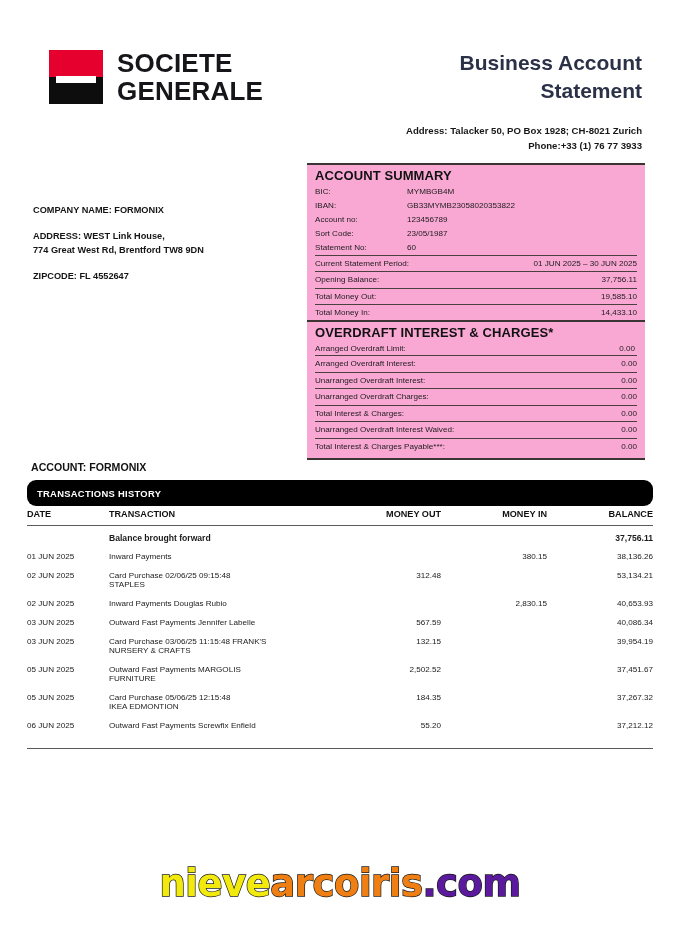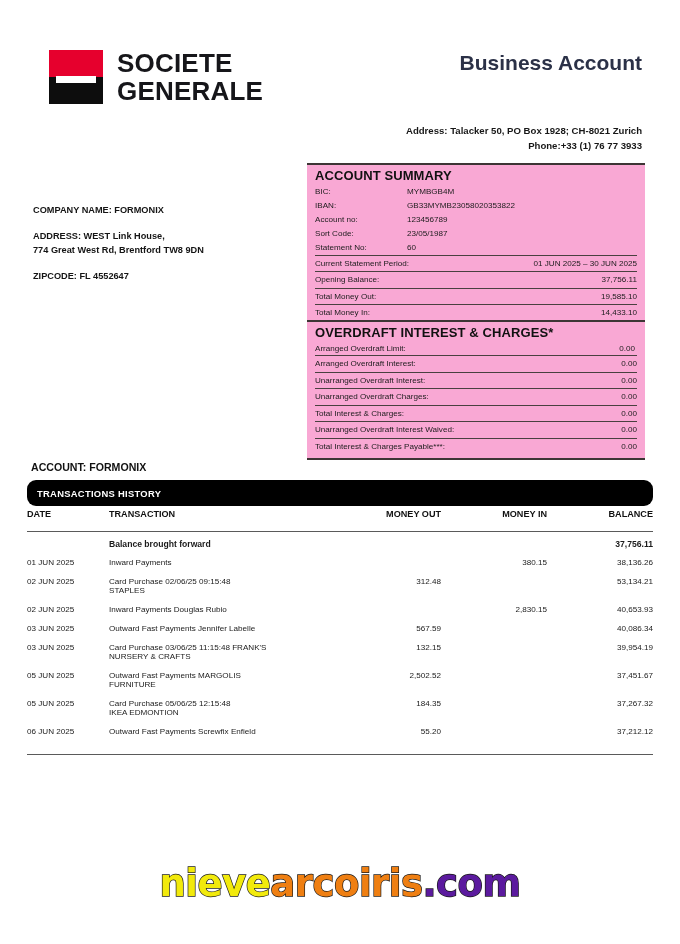"Statement" div { html: none -> <div>Statement</div> }
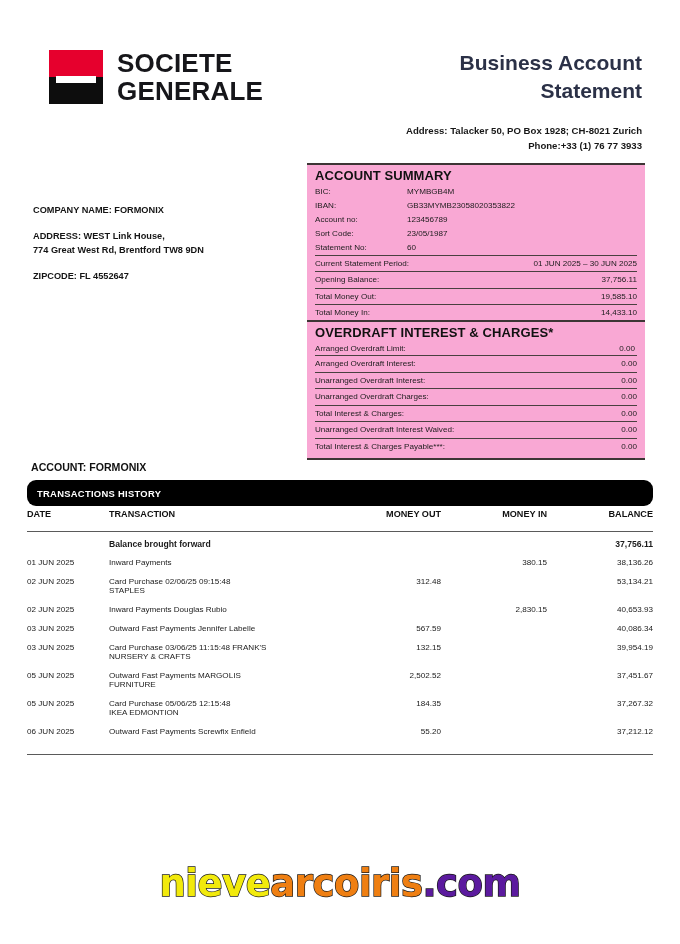"DATE" .thead { padding: 1px 0 12px 0 -> 1px 0 6px 0 }
